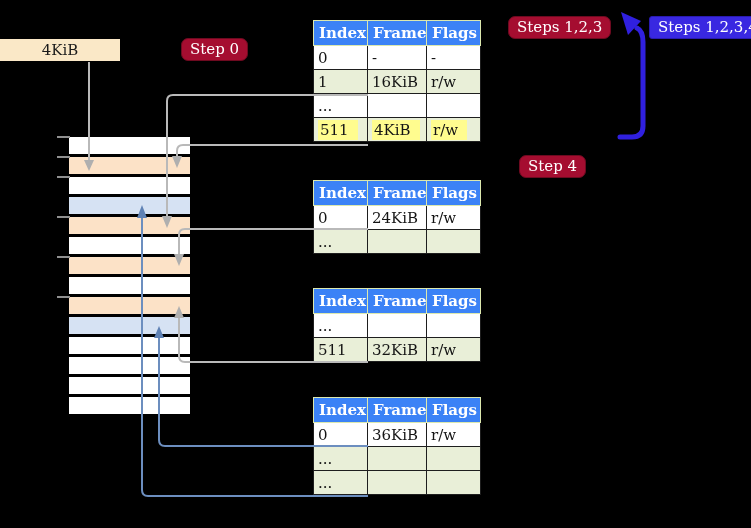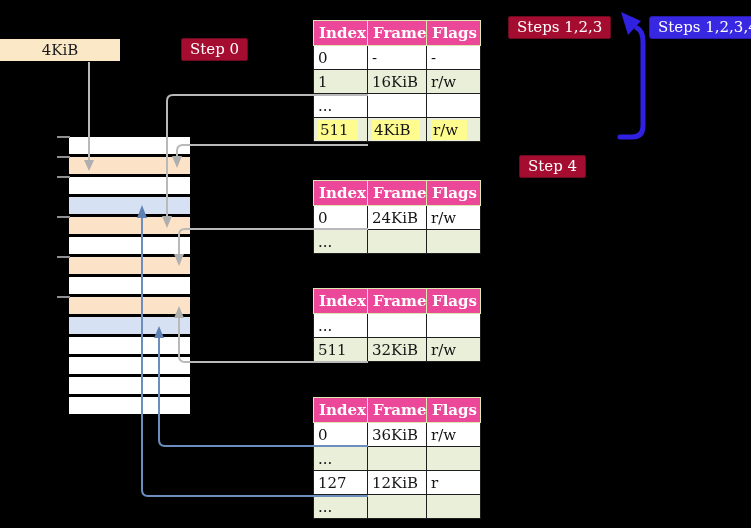"Index" table.pt th { background: #ec4899 -> #3b82f6 }
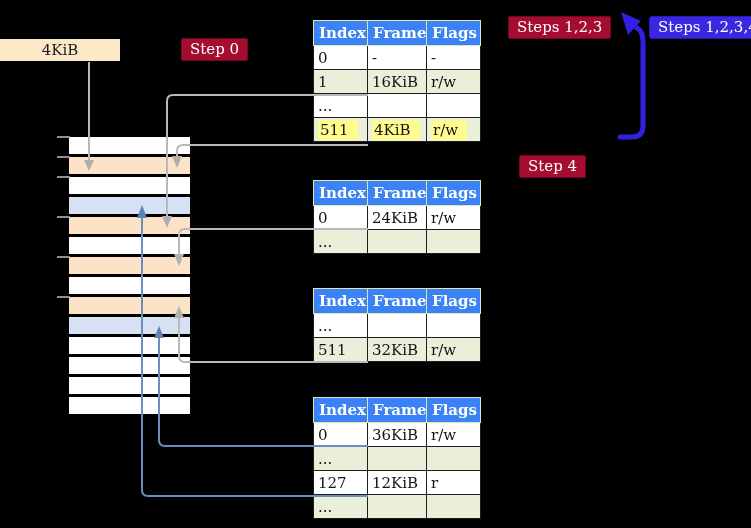"Steps 1,2,3" .badge { border-radius: 2px -> 7px }
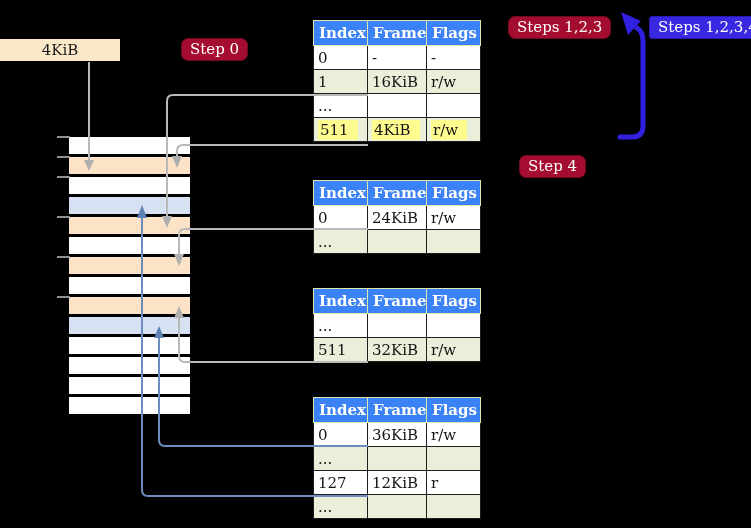"127" tr { html: <tr> <td>127</td> <td>12KiB</td> <td>r</td> </tr> -> none }
